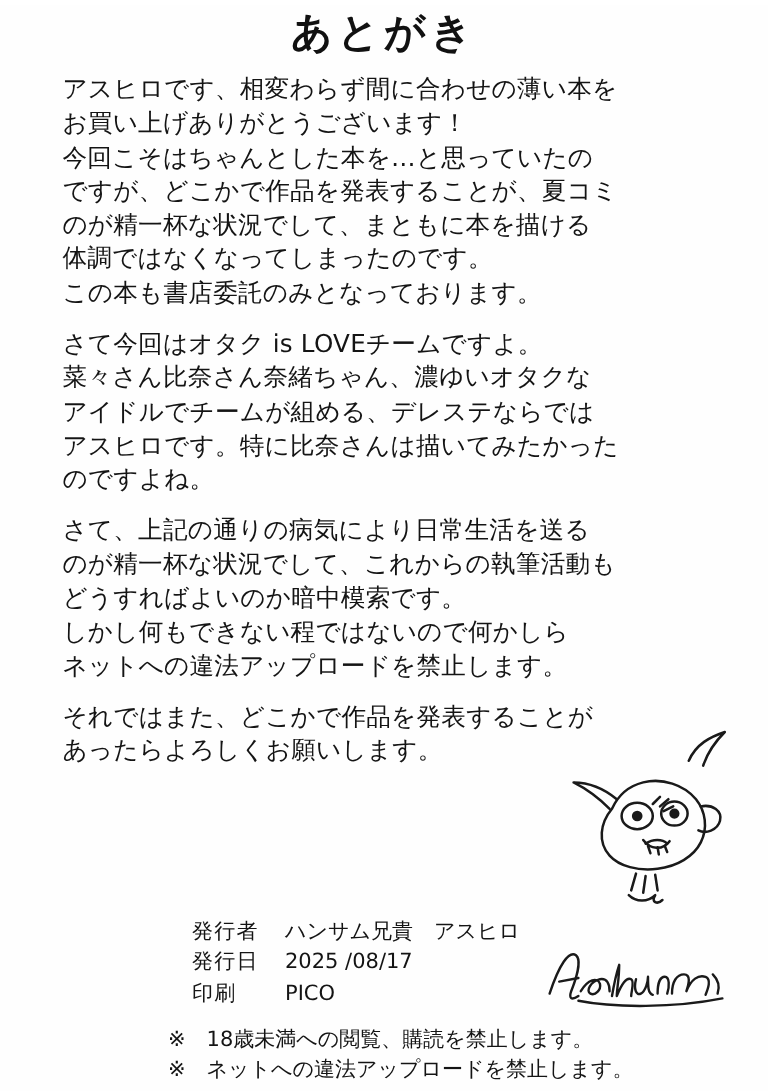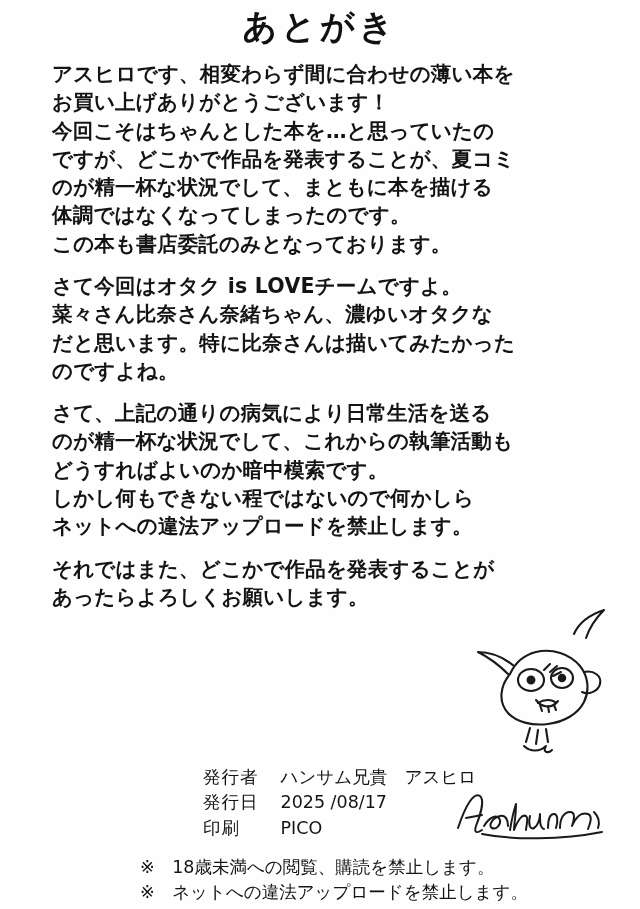"アスヒロです、相変わらず間に合わせの薄い本を" .para { font-weight: 700 -> 400 }
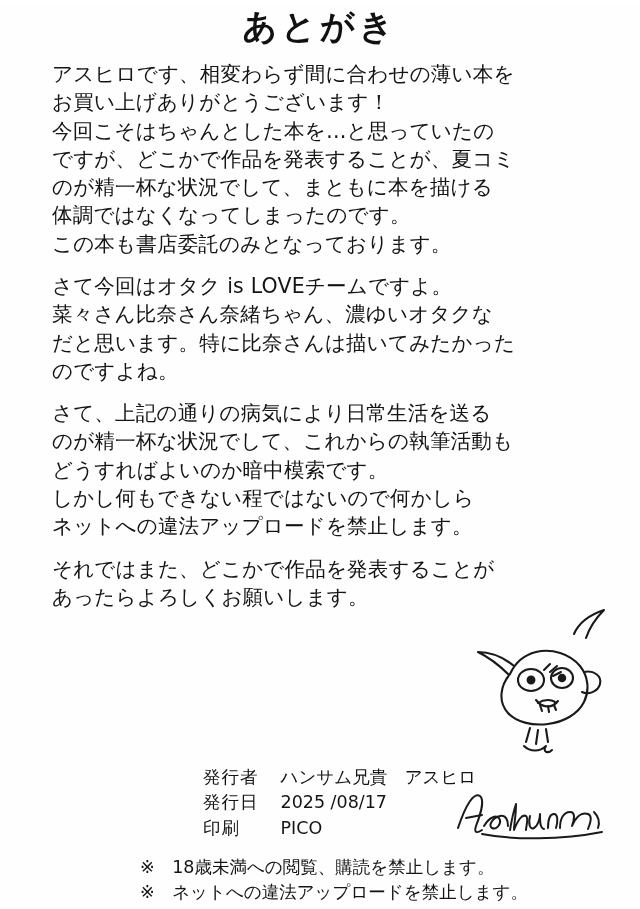"アイドルでチームが組める、デレステならでは" span.line { html: none -> <span>アイドルでチームが組める、デレステならでは</span> }
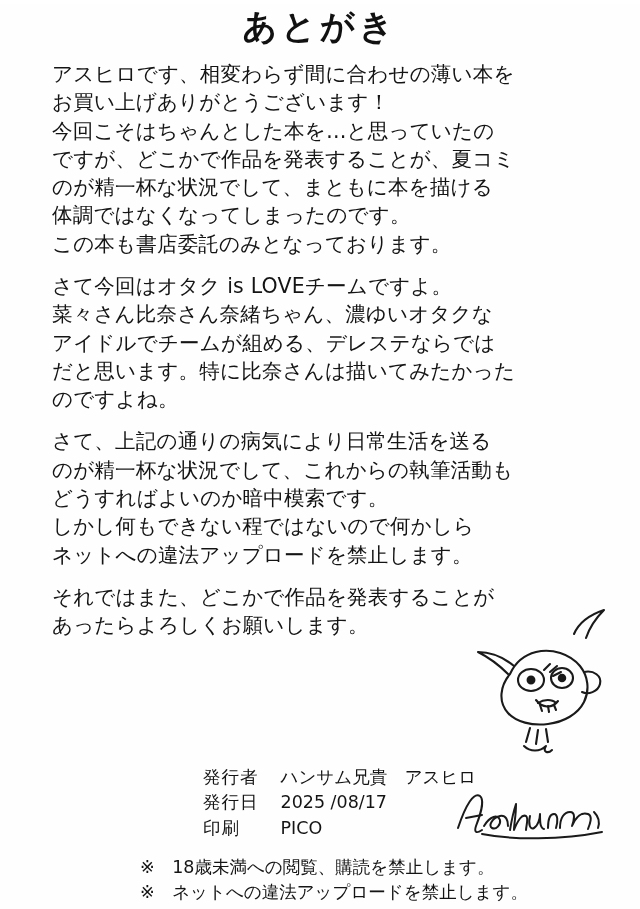"だと思います。特に比奈さんは描いてみたかった" span.line { text: だと思いま -> アスヒロで }
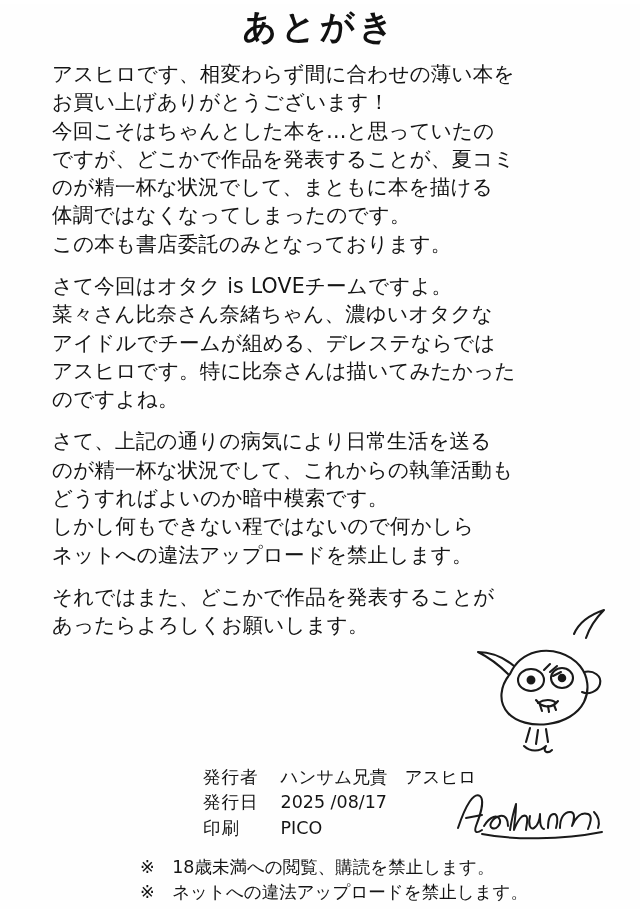"発行者" .colophon { margin-left: 43px -> none }
